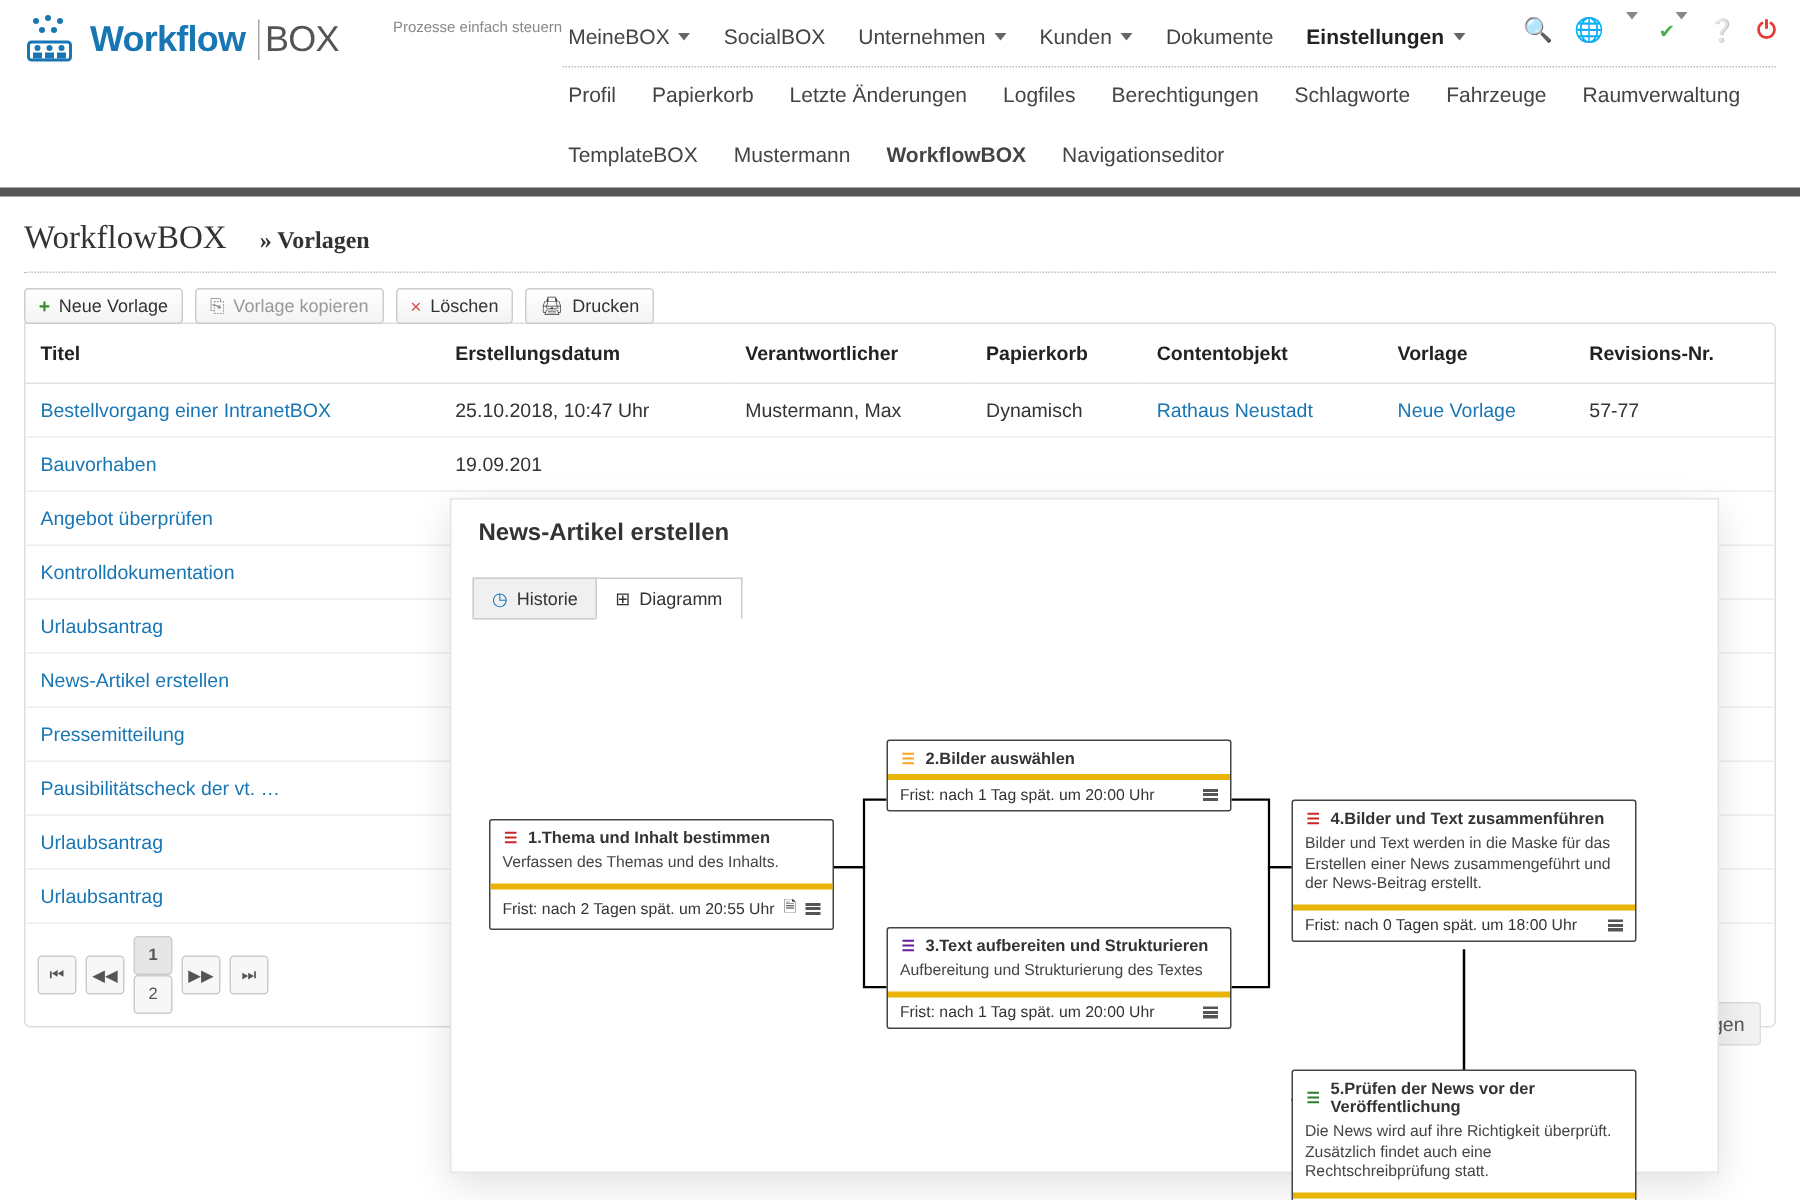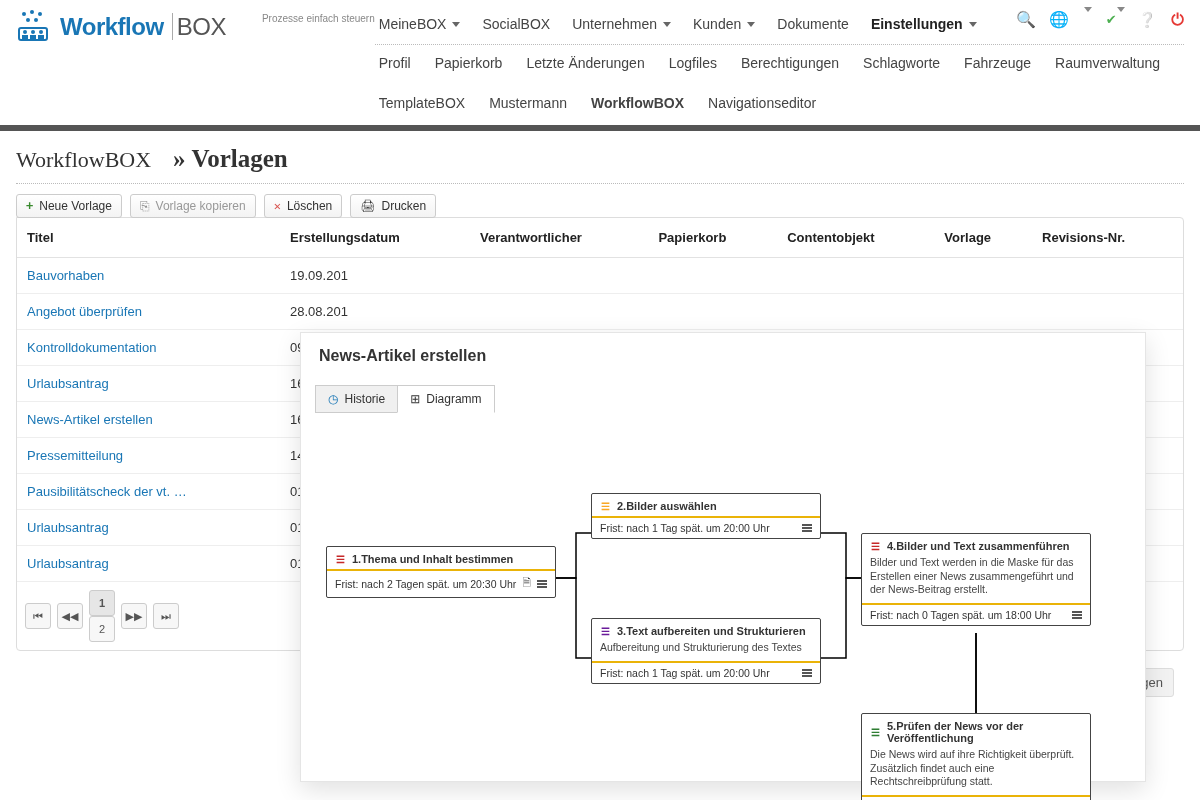"» Vorlagen" .pgtitle .t2 { font-size: 25px -> 16px }
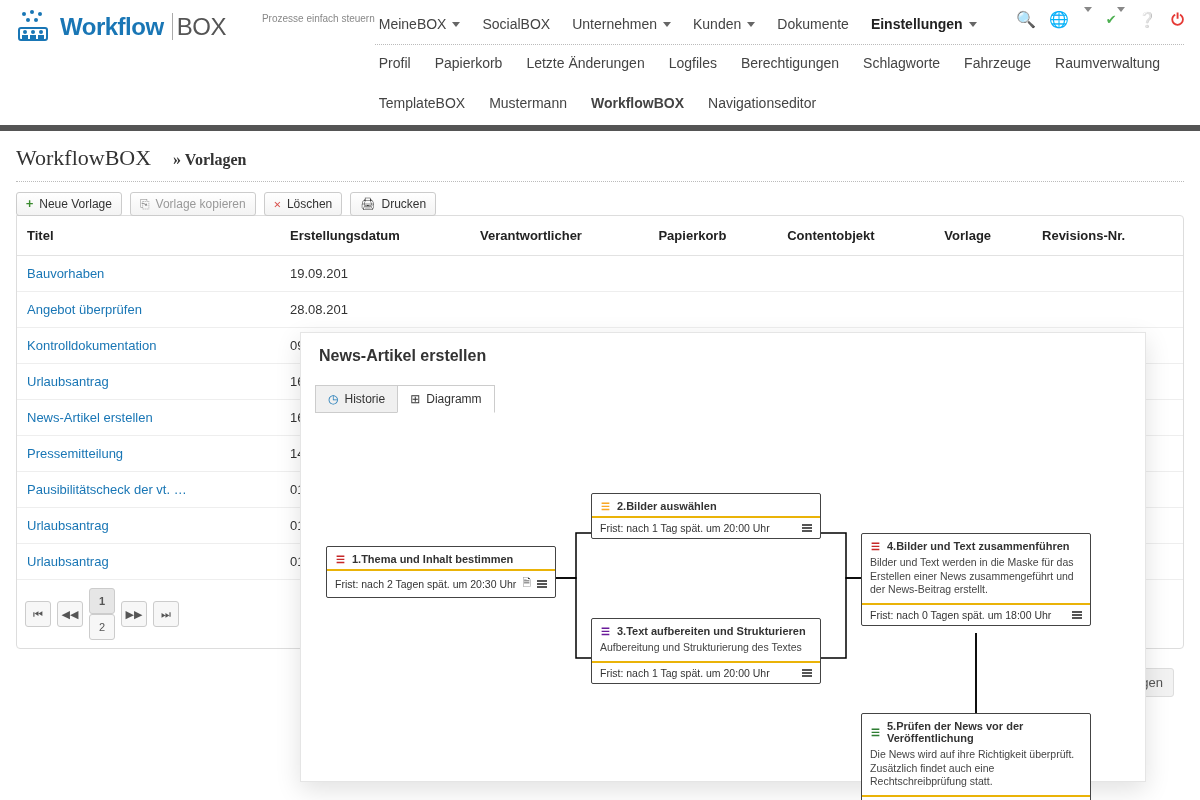"Bestellvorgang einer IntranetBOX" tr { html: none -> <tr> <td><a>Bestellvorgang einer IntranetBOX</a></td> <td>25.10.2018, 10:47 Uhr</td> <td>Mustermann, Max</td> <td>Dynamisch</td> <td><a>Rathaus Neustadt</a></td> <td><a>Neue Vorlage</a></td> <td>57-77</td> </tr> }
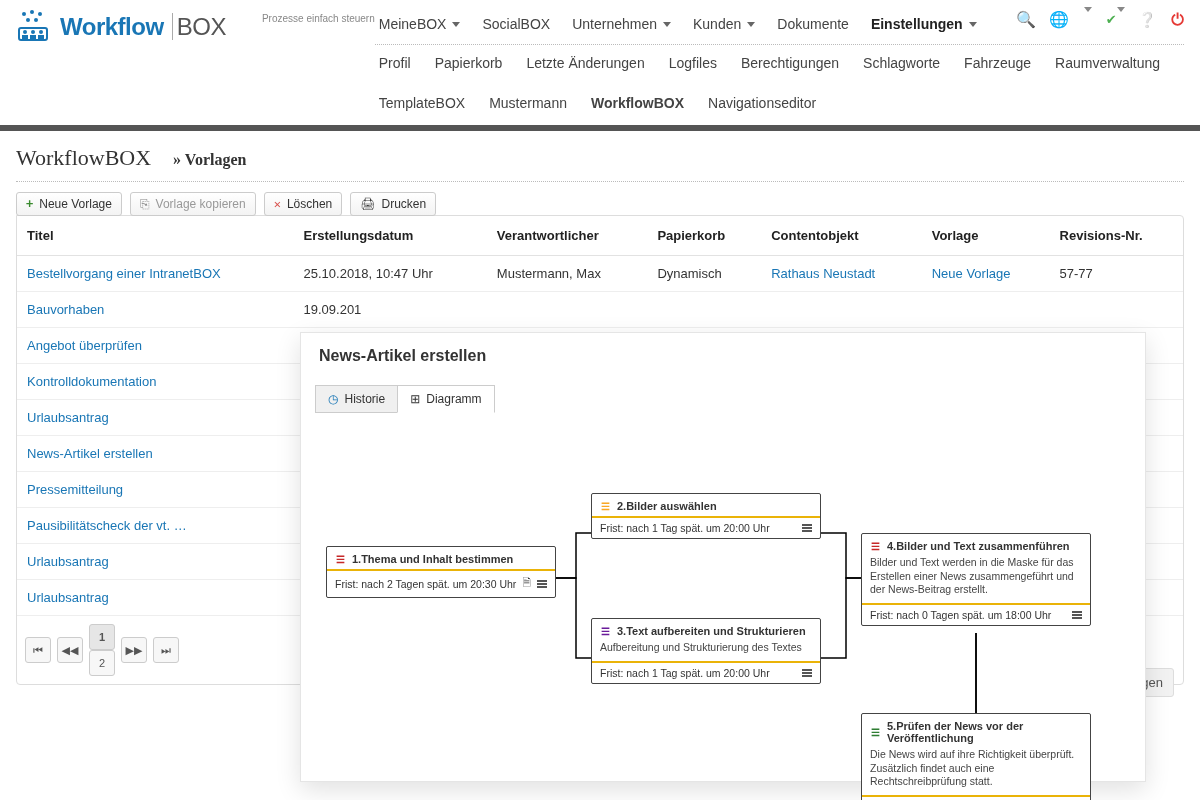"Frist: nach 1 Tag spät." .node .nf { border-top: 2px solid #eab308 -> 4px solid #eab308 }
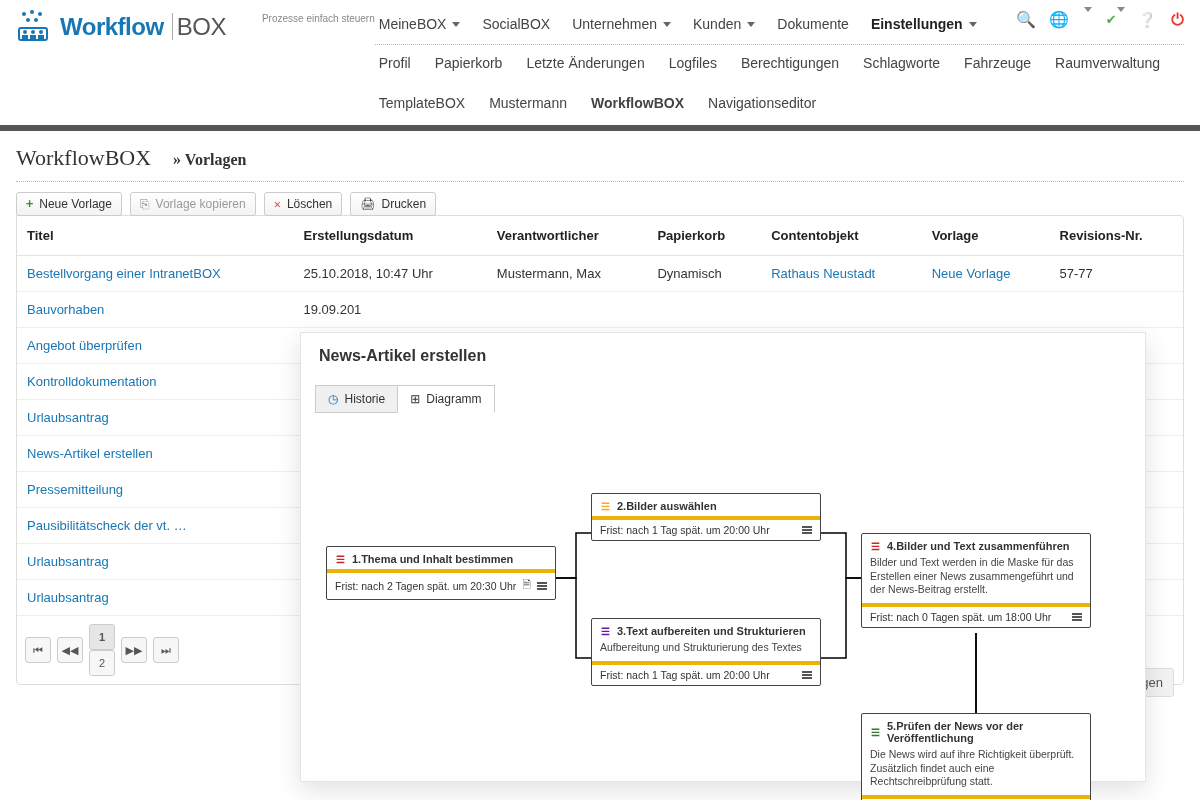"Verfassen des Themas und des" div.nd { html: none -> <div>Verfassen des Themas und des Inhalts.</div> }
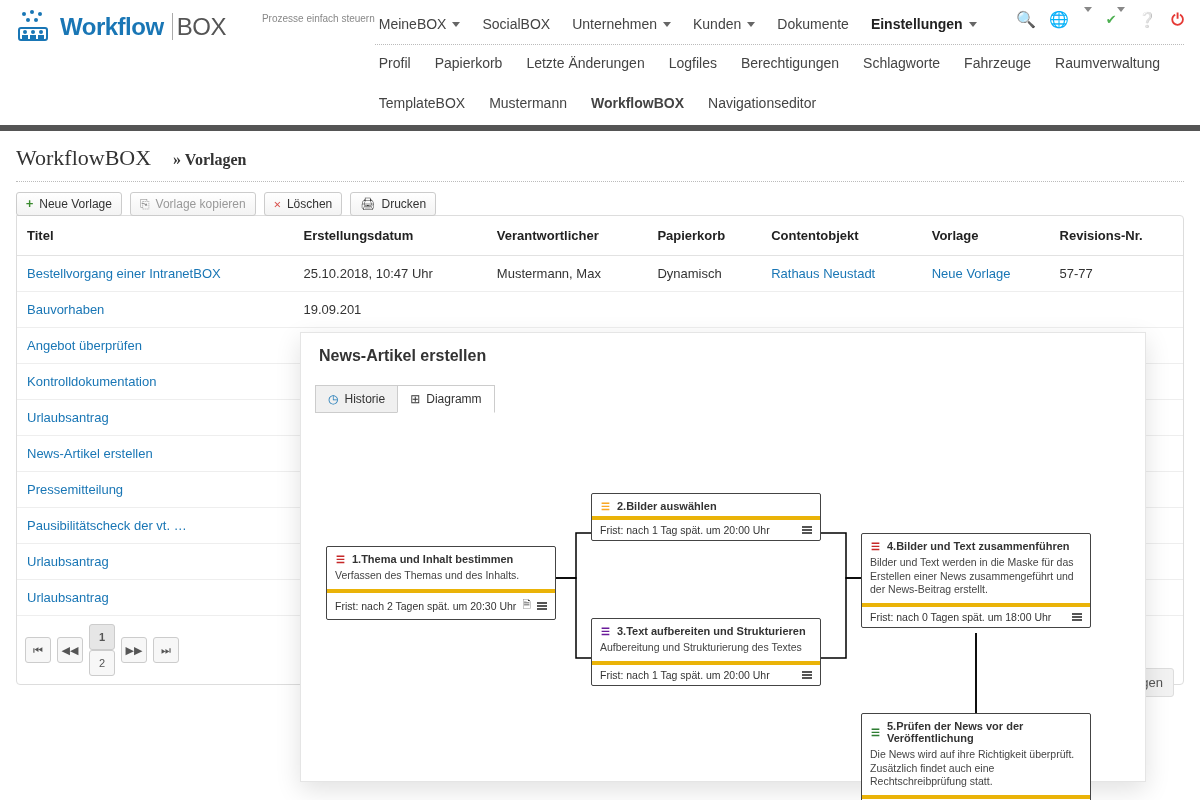"Frist: nach 2 Tagen spät." span { text: 20:30 -> 20:55 }
